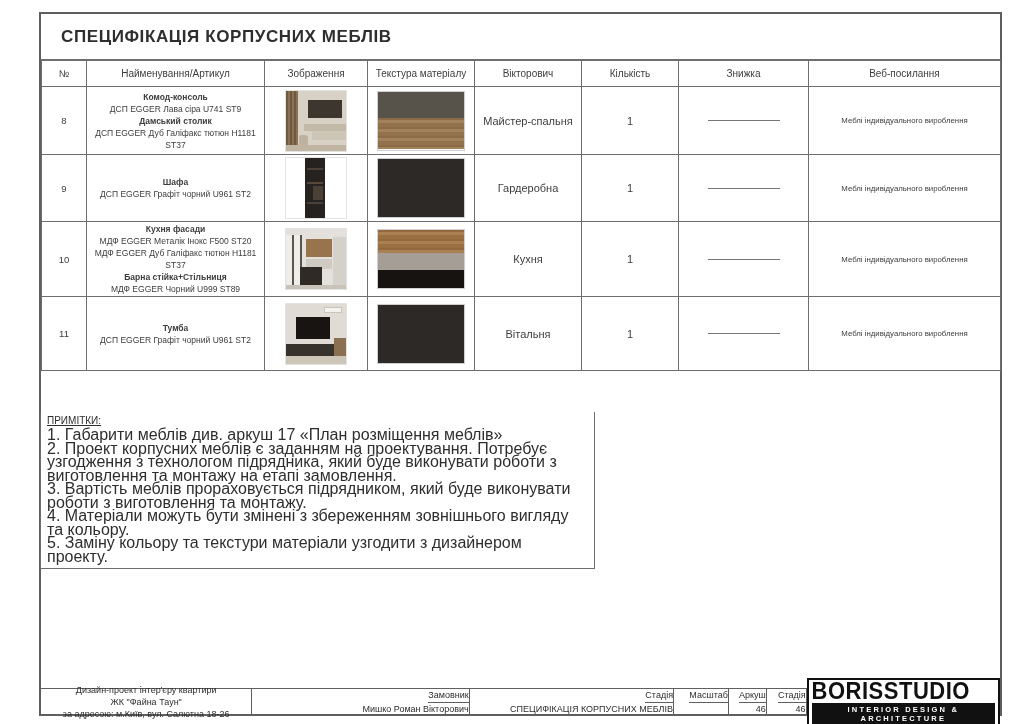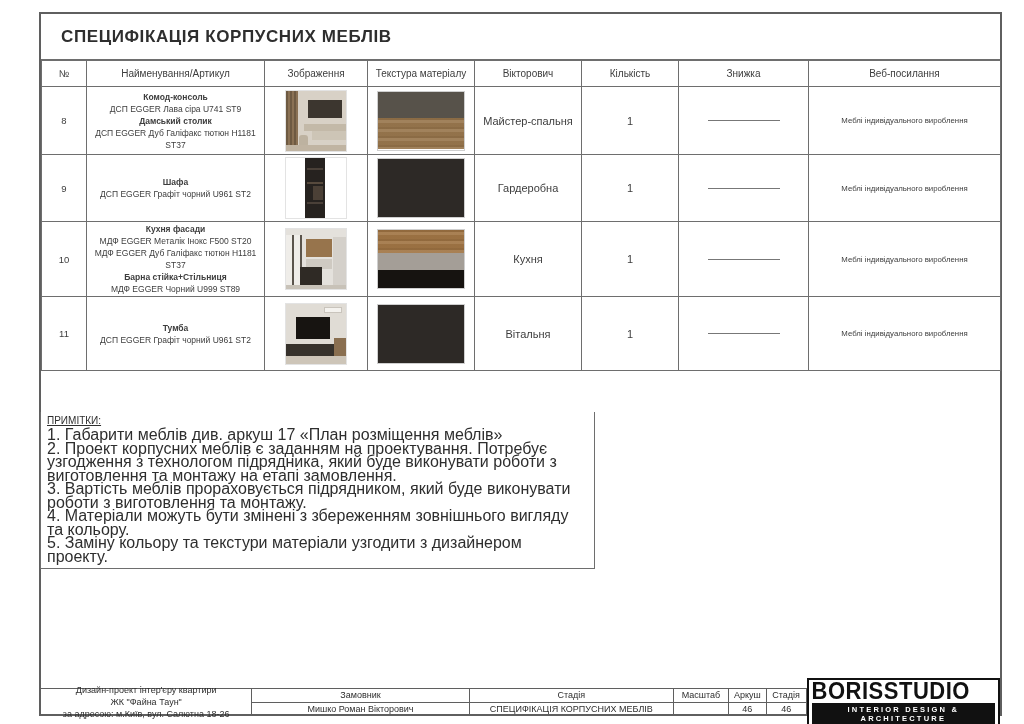"Замовник" .f-2row { align-items: none -> flex-end }
